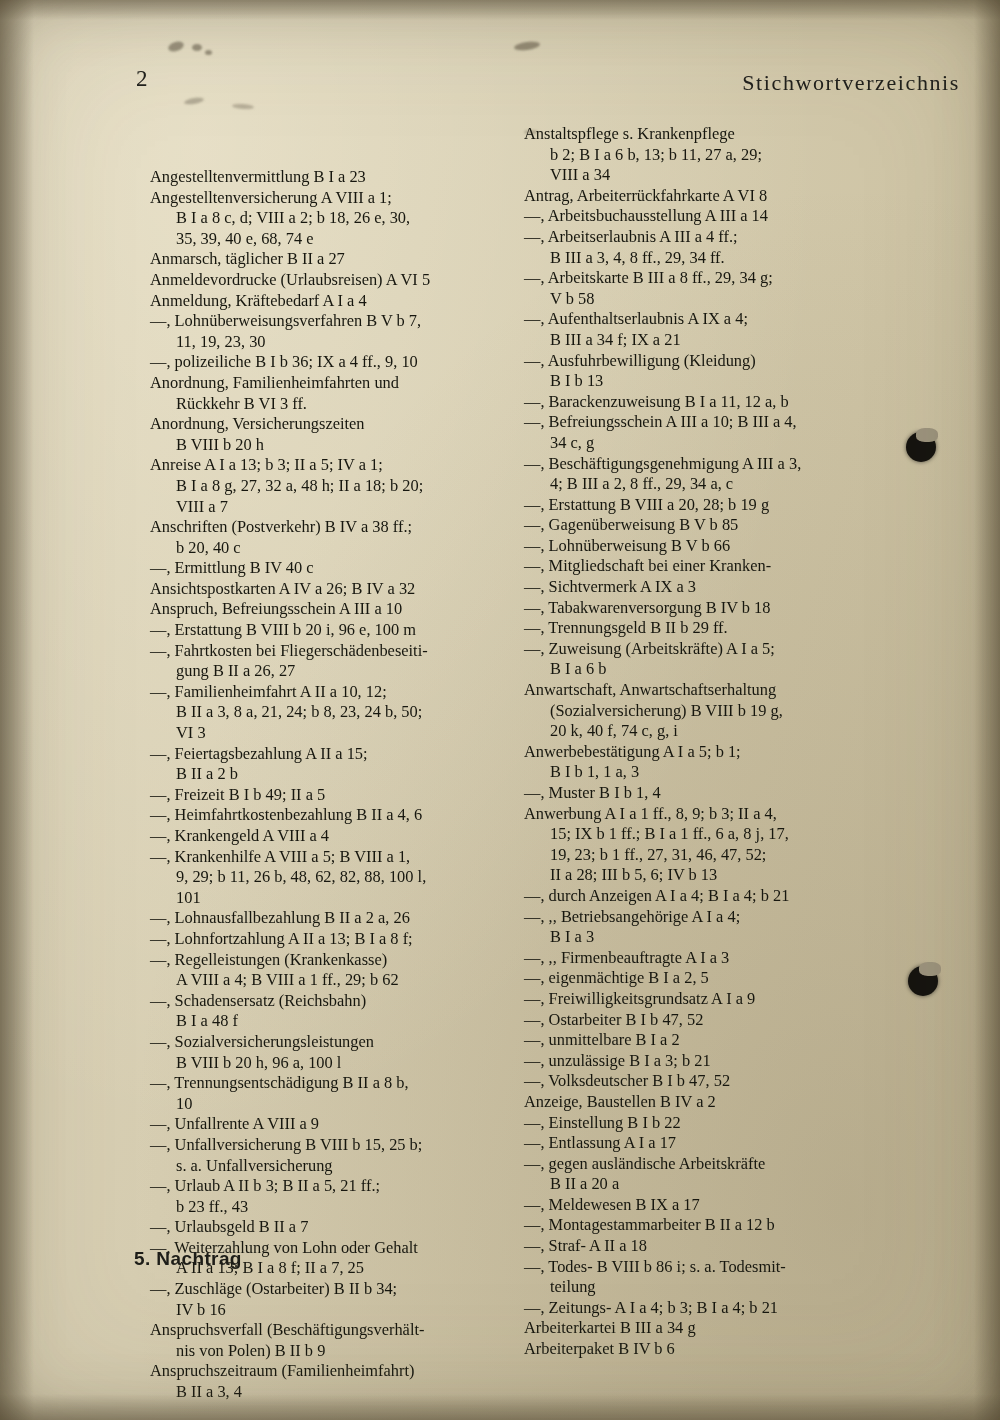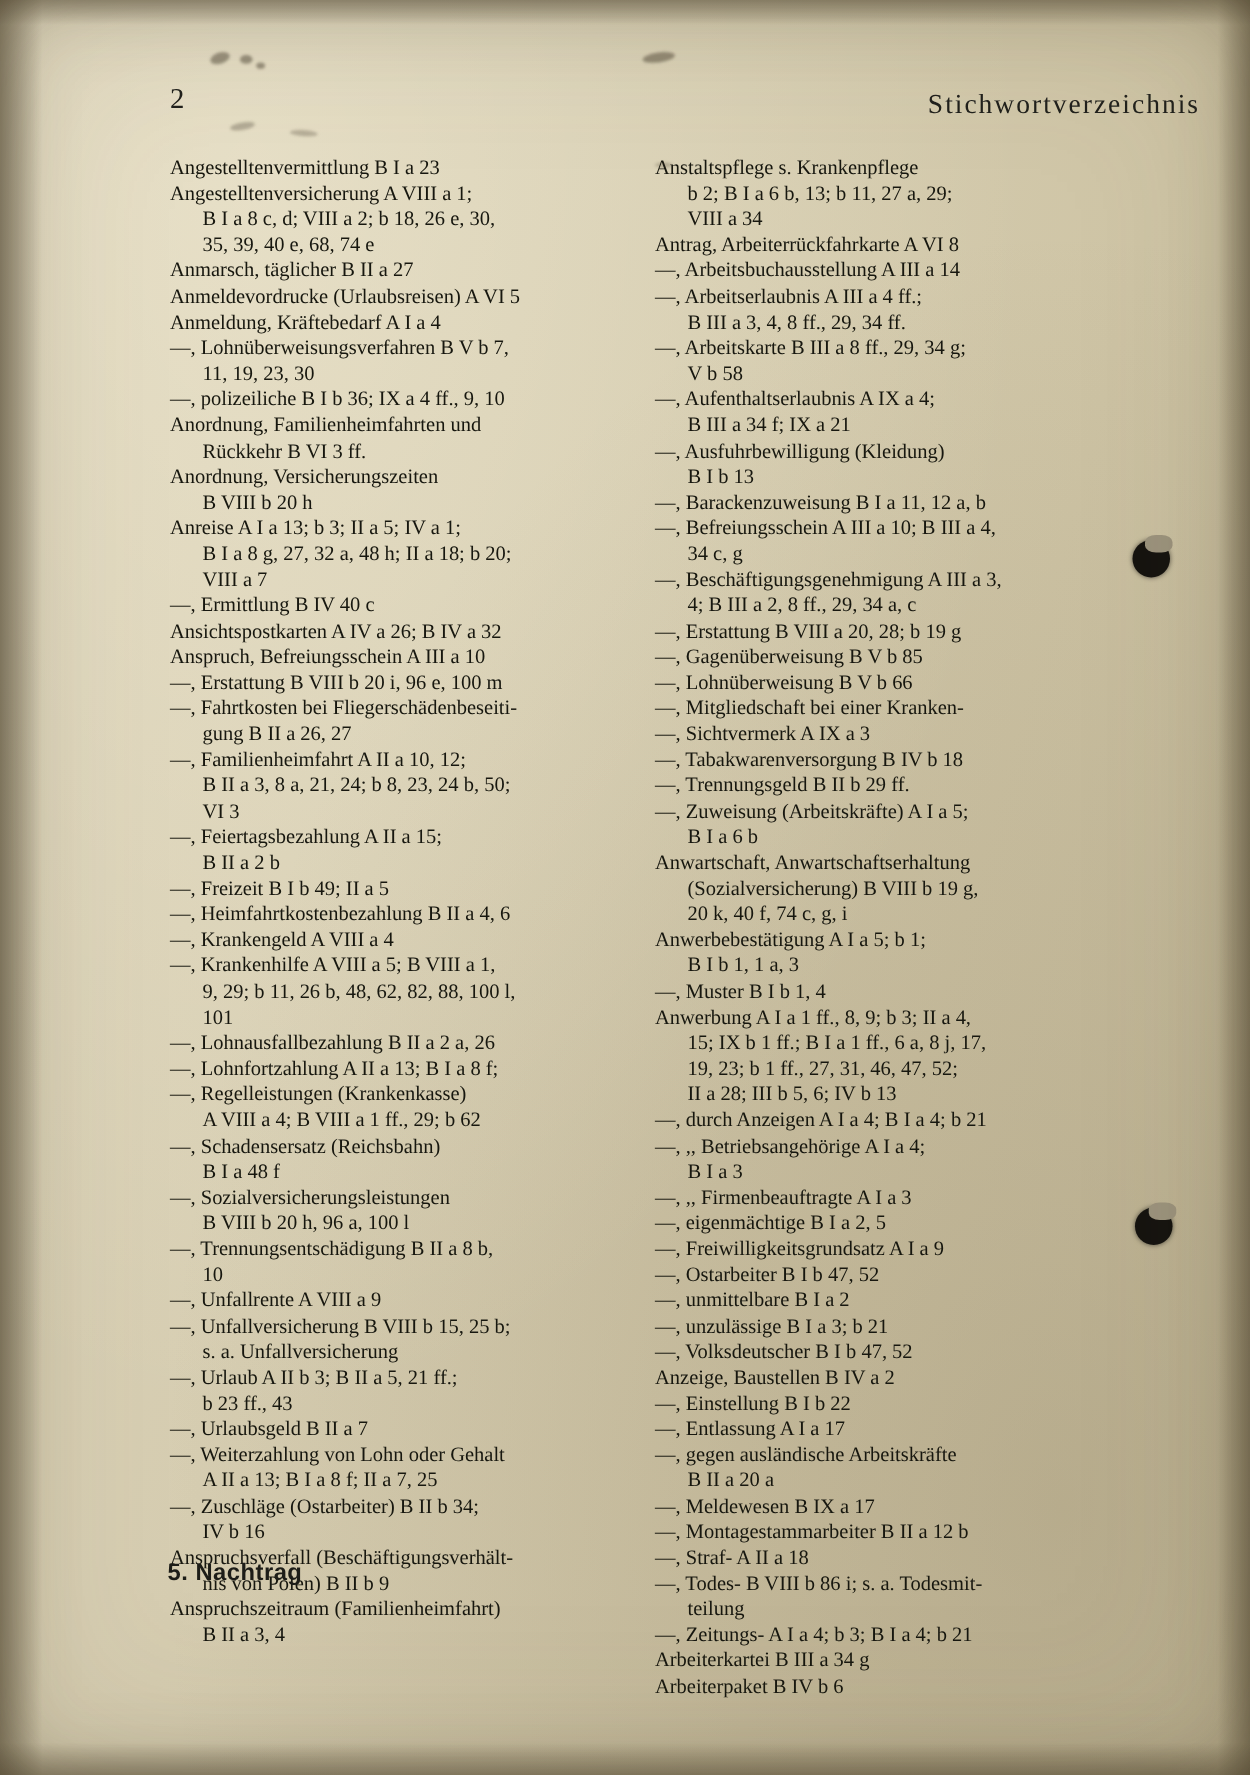"Angestelltenvermittlung B I a 23" #col-left { left: 136px -> 150px; margin-top: none -> 43px }
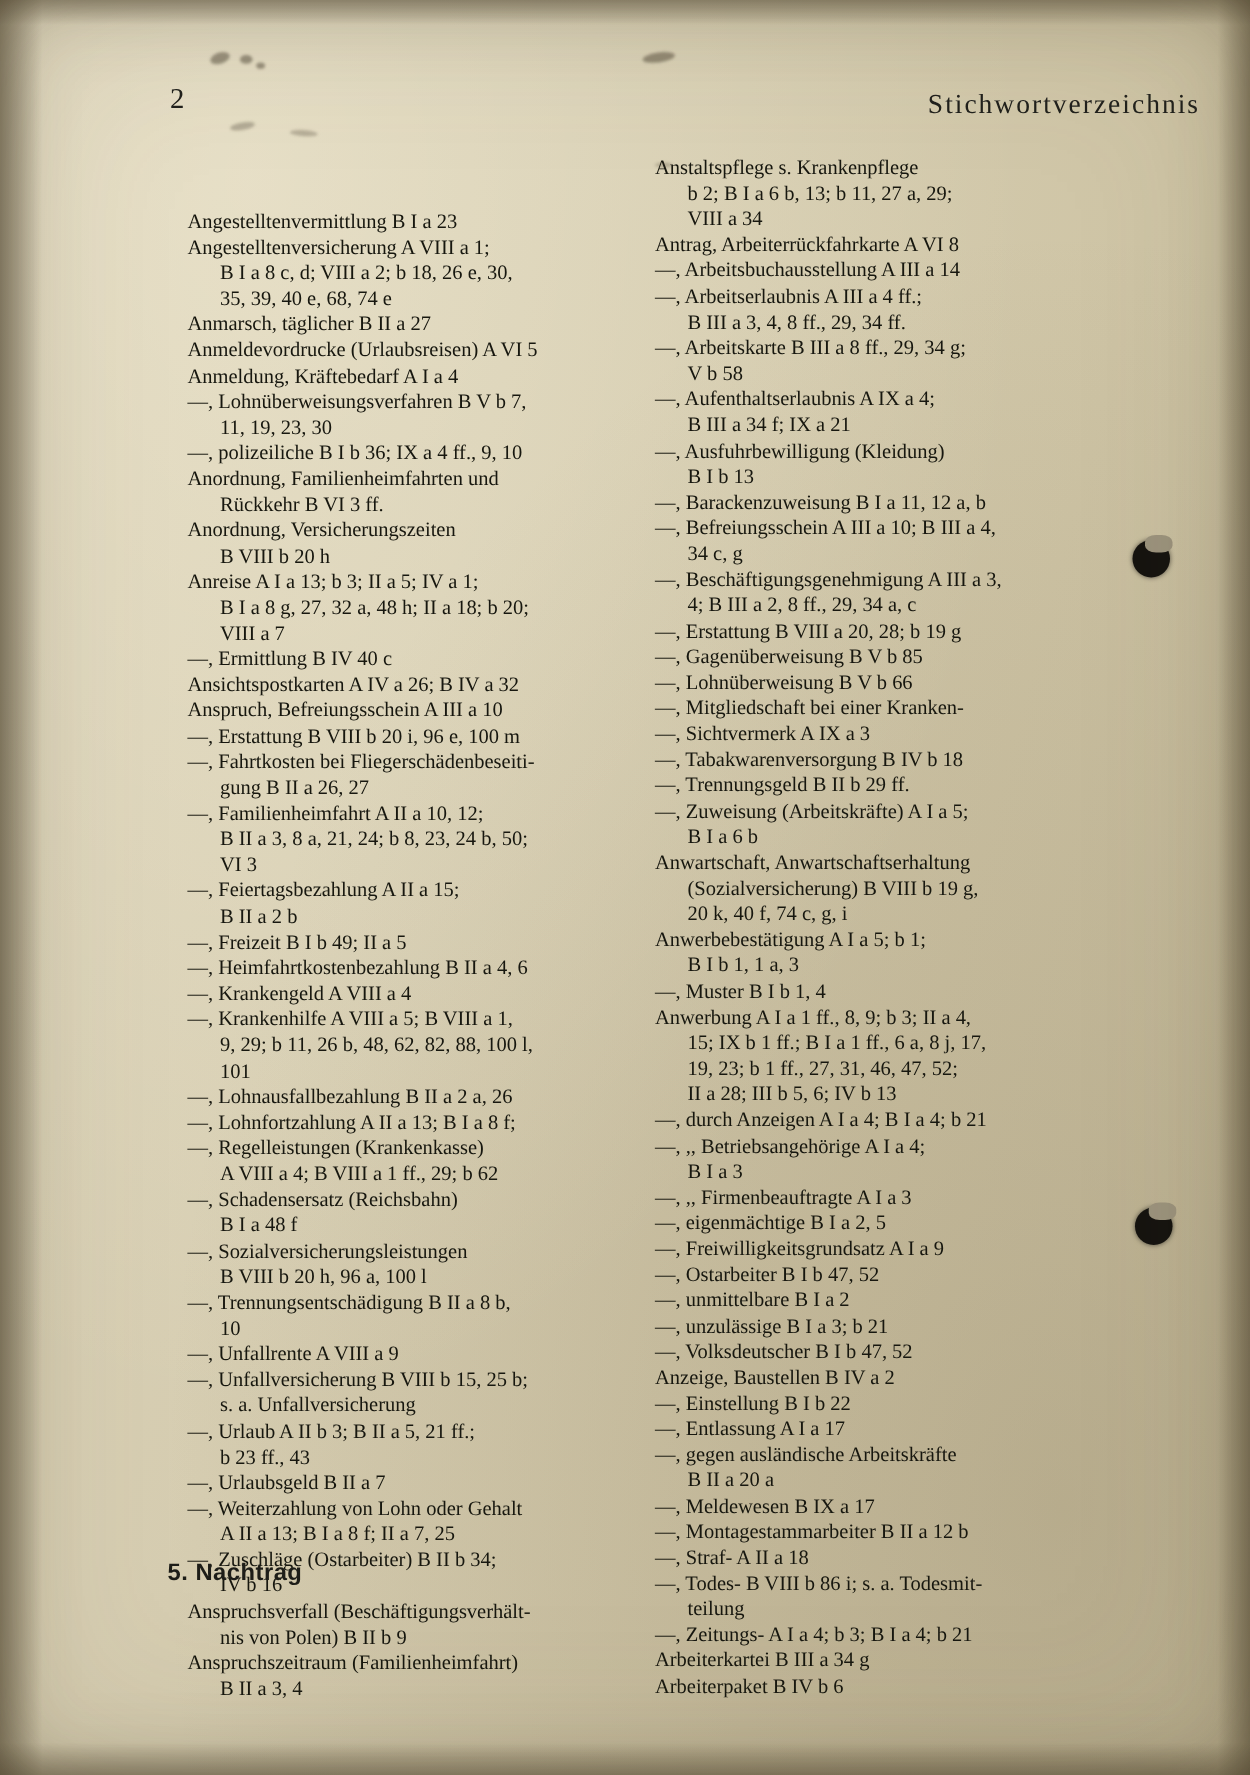"Anschriften (Postverkehr) B IV a" div.entry { html: none -> <div> <span>Anschriften (Postverkehr) B IV a 38 ff.;</span> <span>b 20, 40 c</span> </div> }
